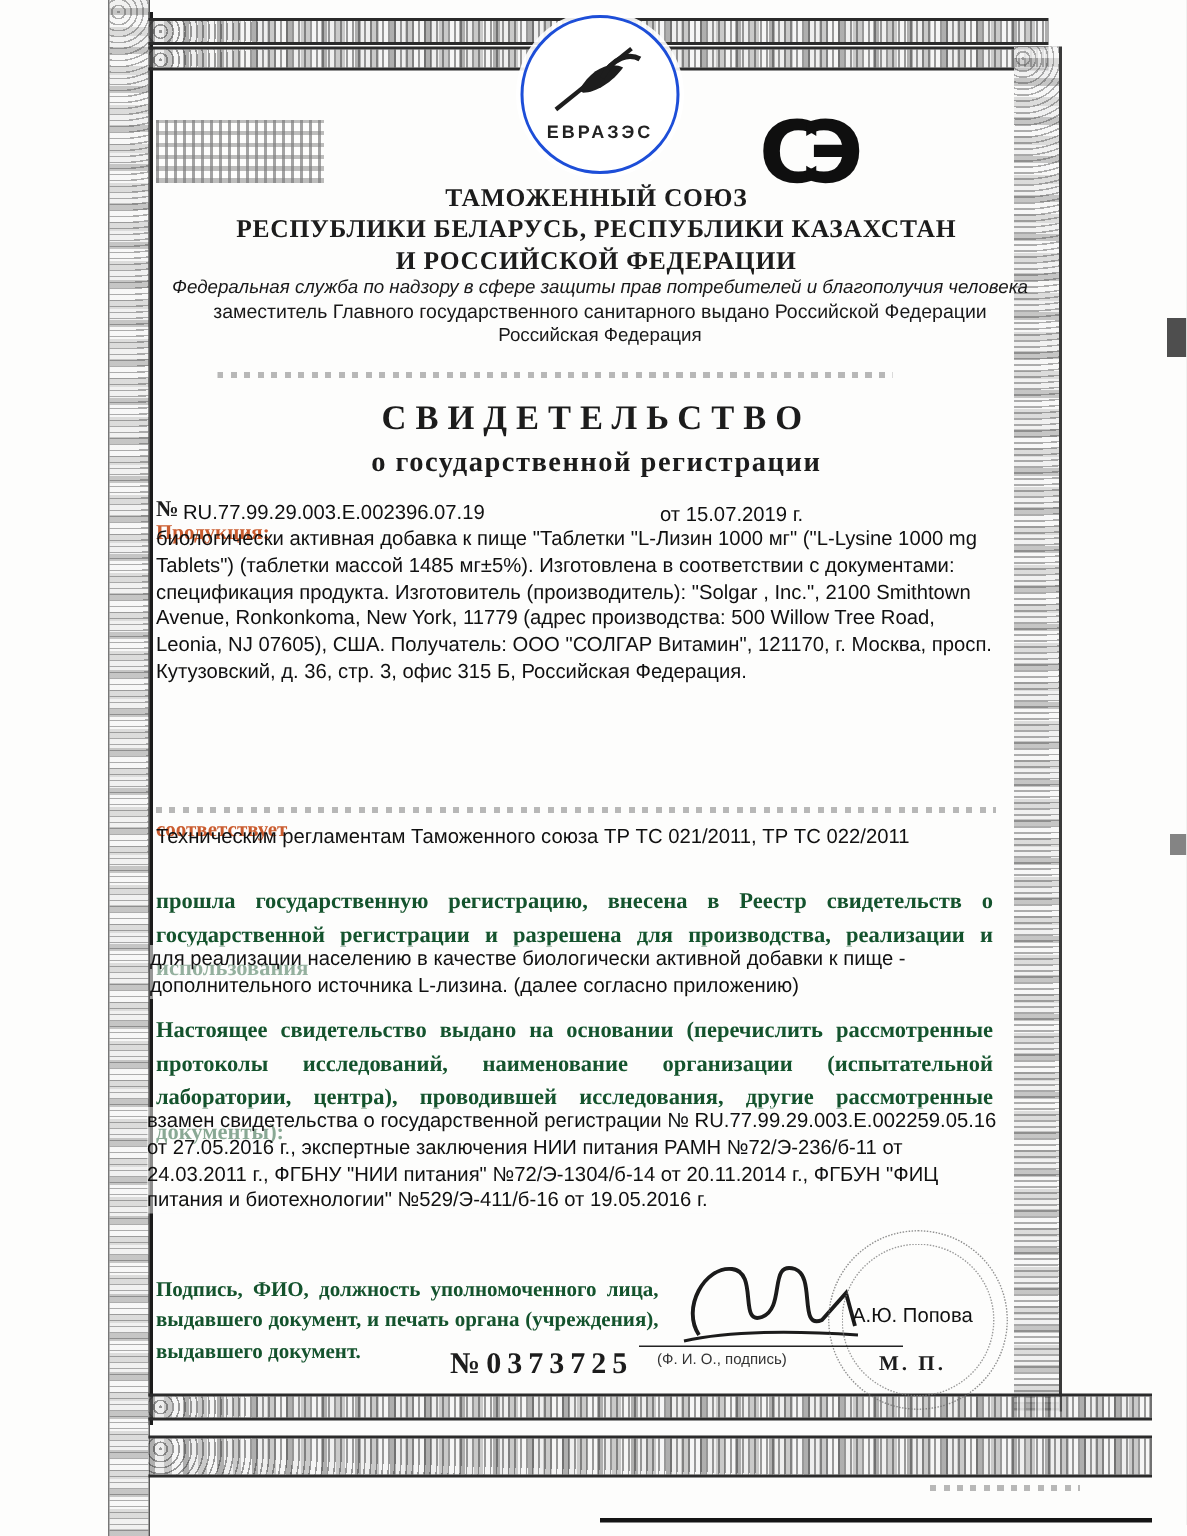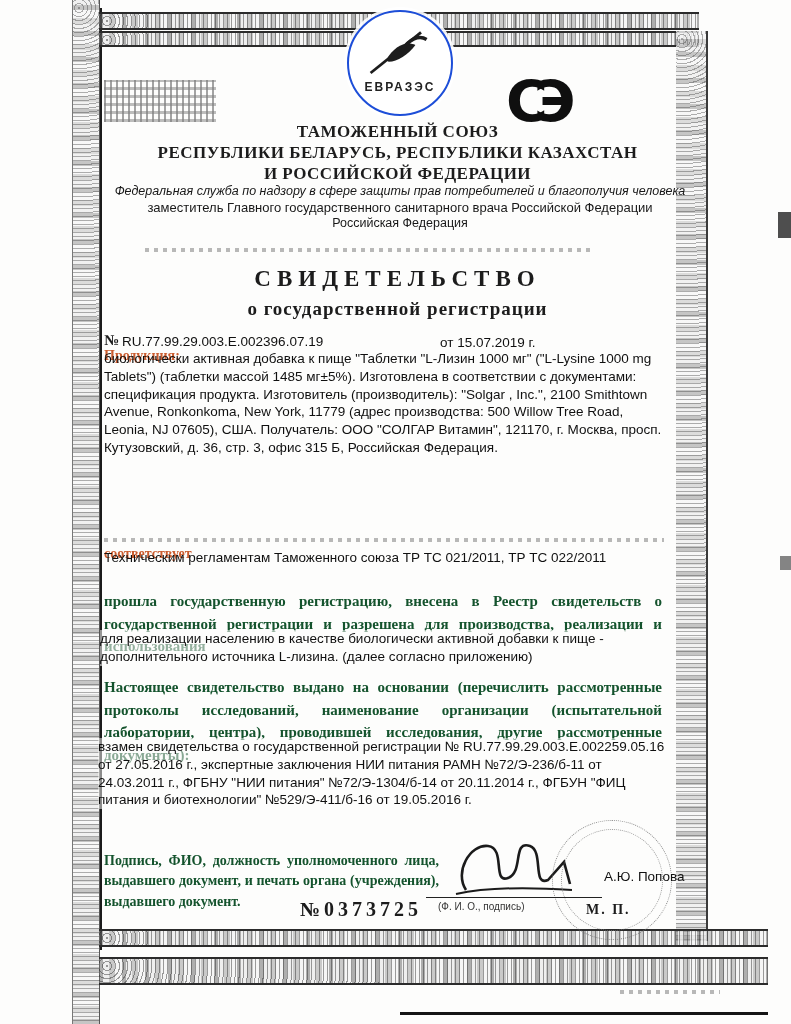"заместитель Главного государственного" div.abs { text: врача -> выдано }
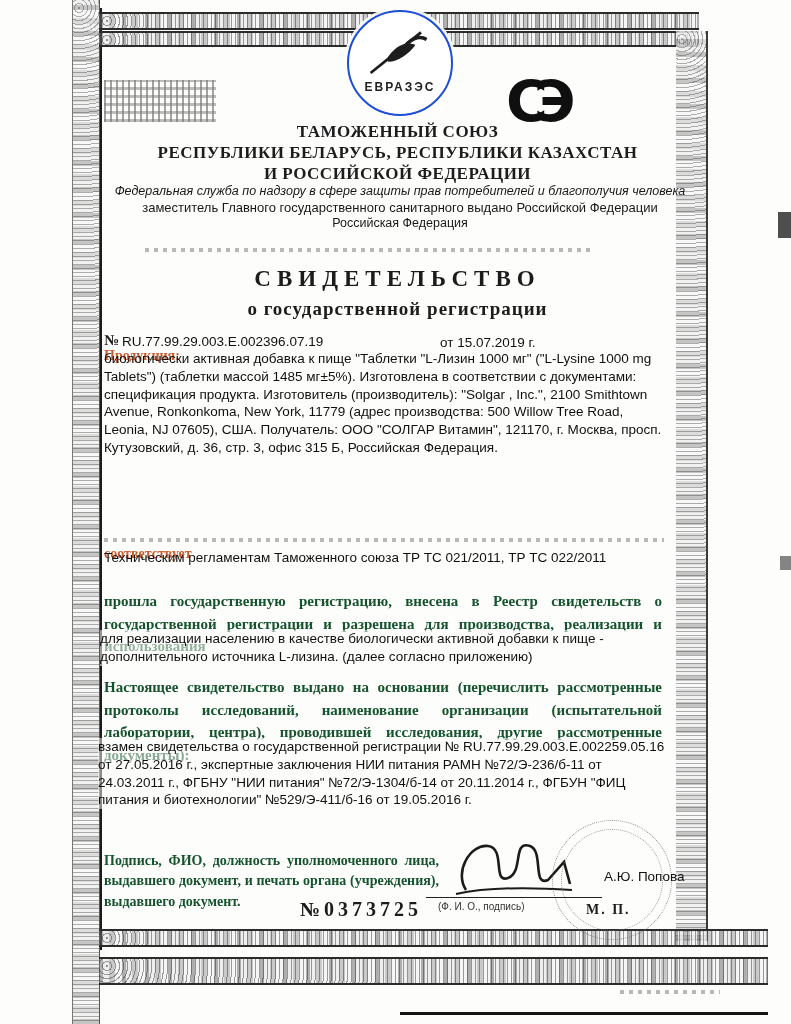"А.Ю. Попова" div.abs { padding-left: 36px -> none }
